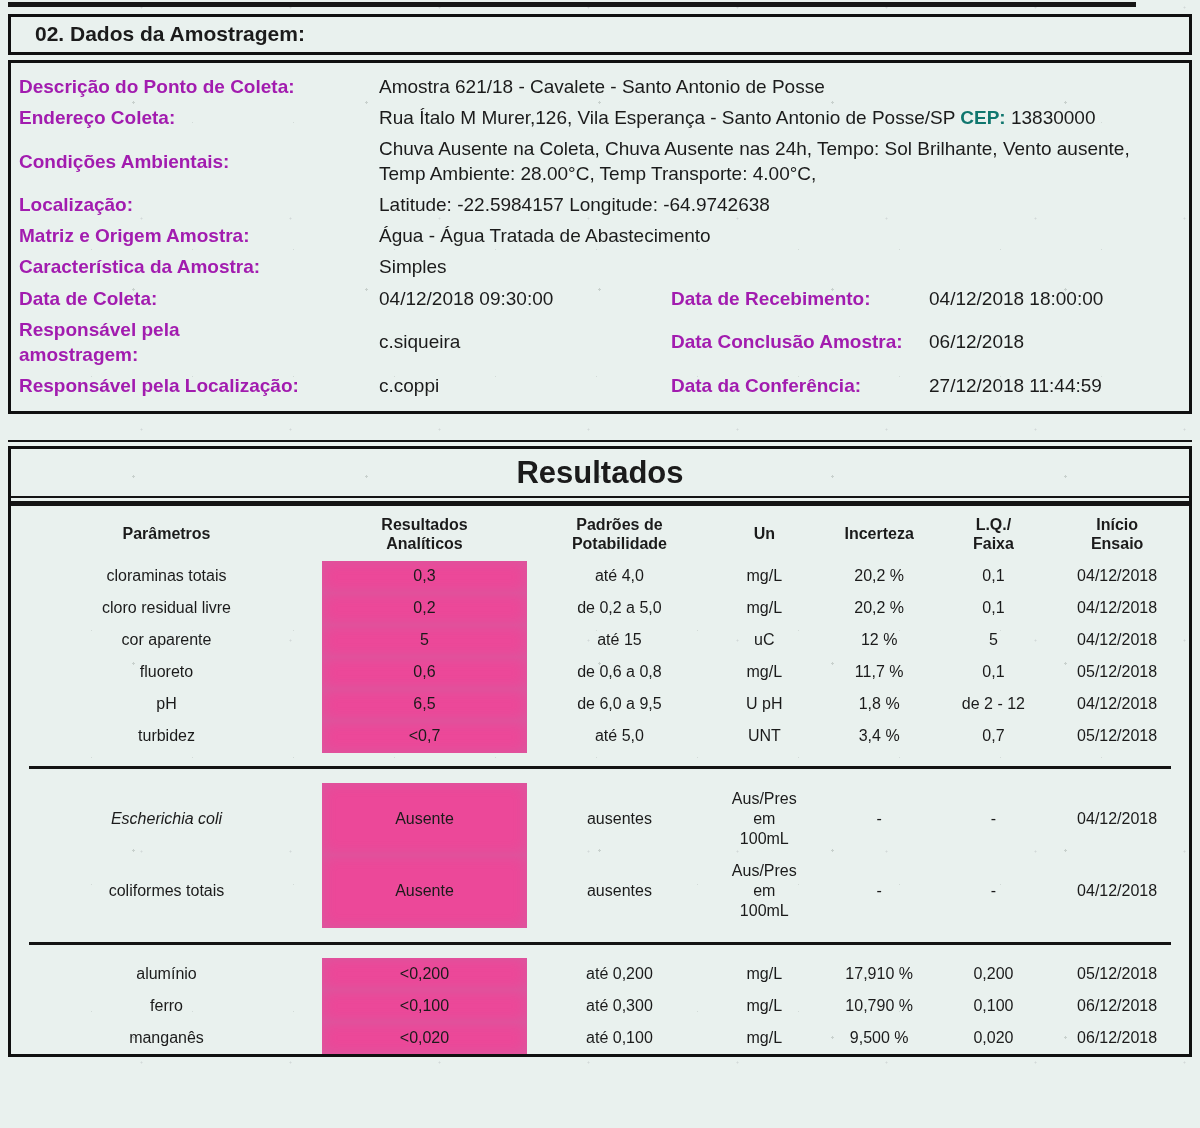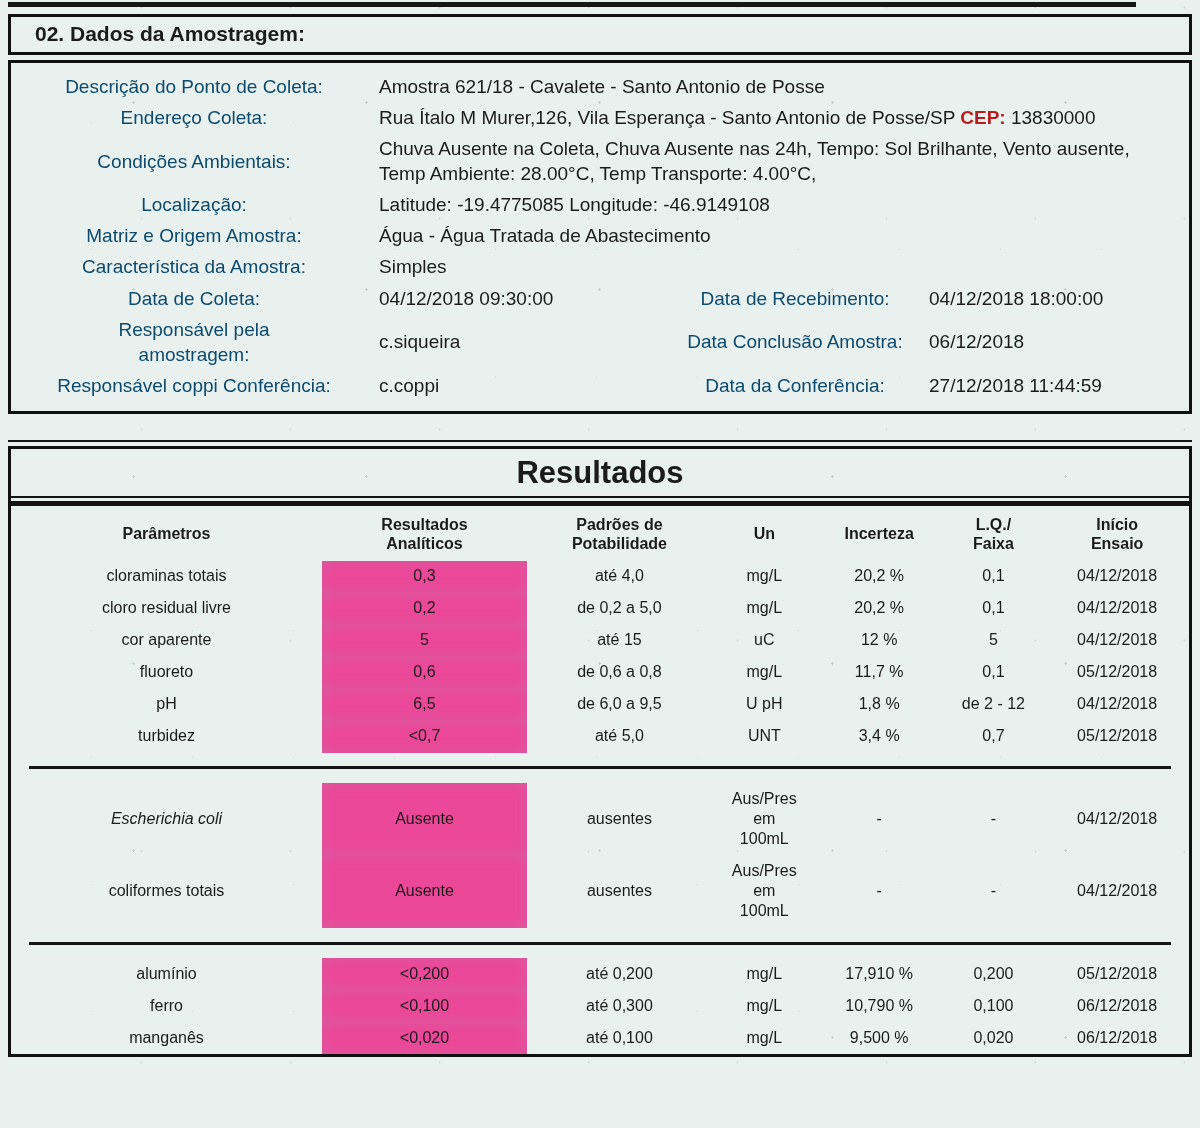"Descrição do Ponto de Coleta:" .field-label { color: #0c4a6e -> #a21caf; font-weight: normal -> bold; text-align: center -> left }
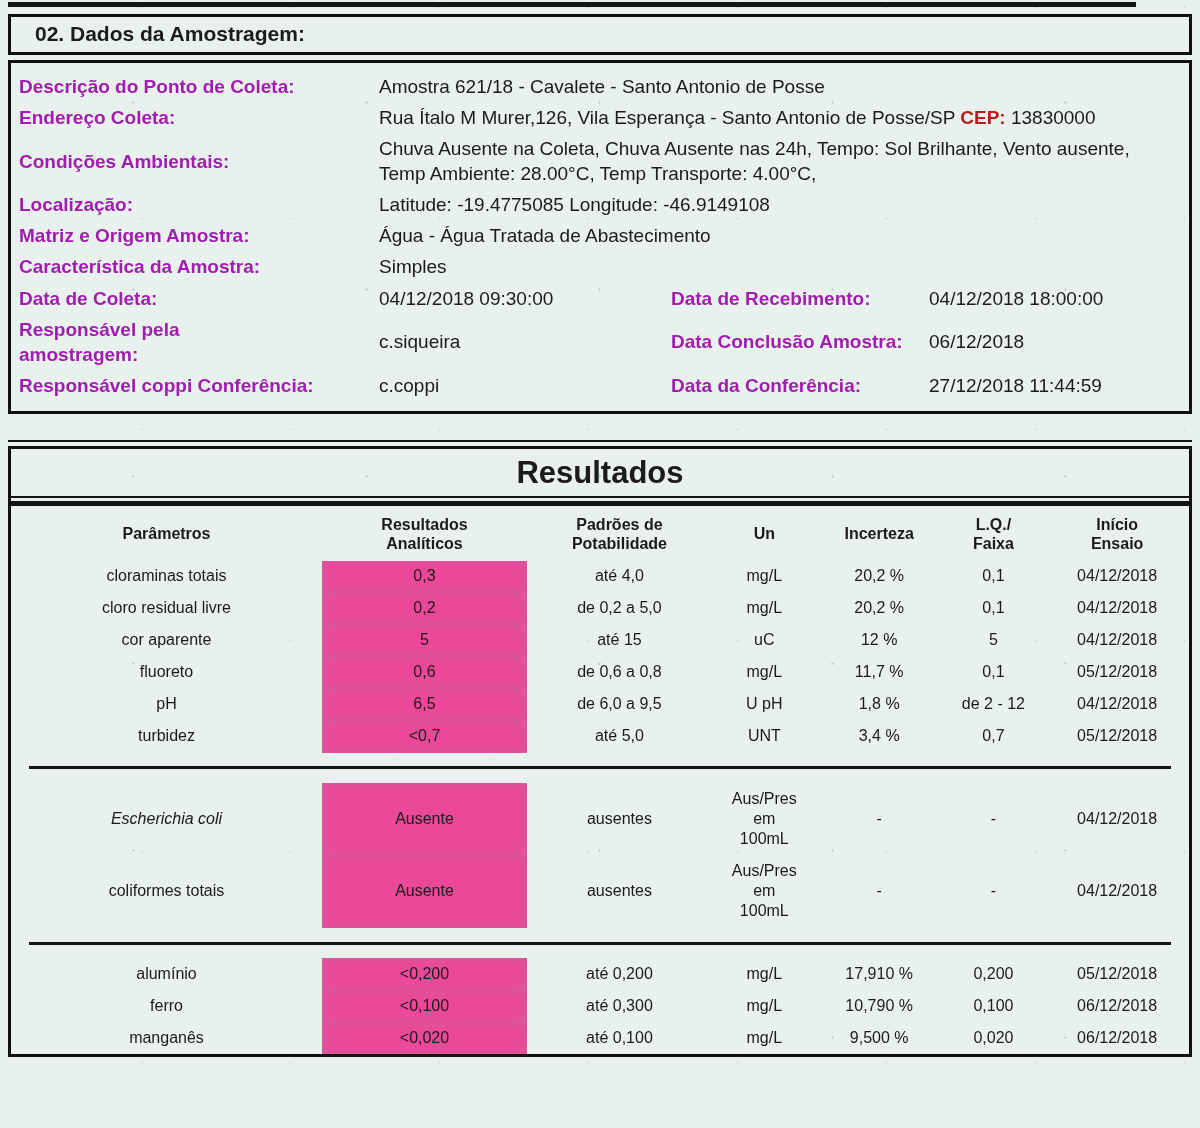"CEP:" .field-value .inline-bold { color: #b91c1c -> #0f766e }
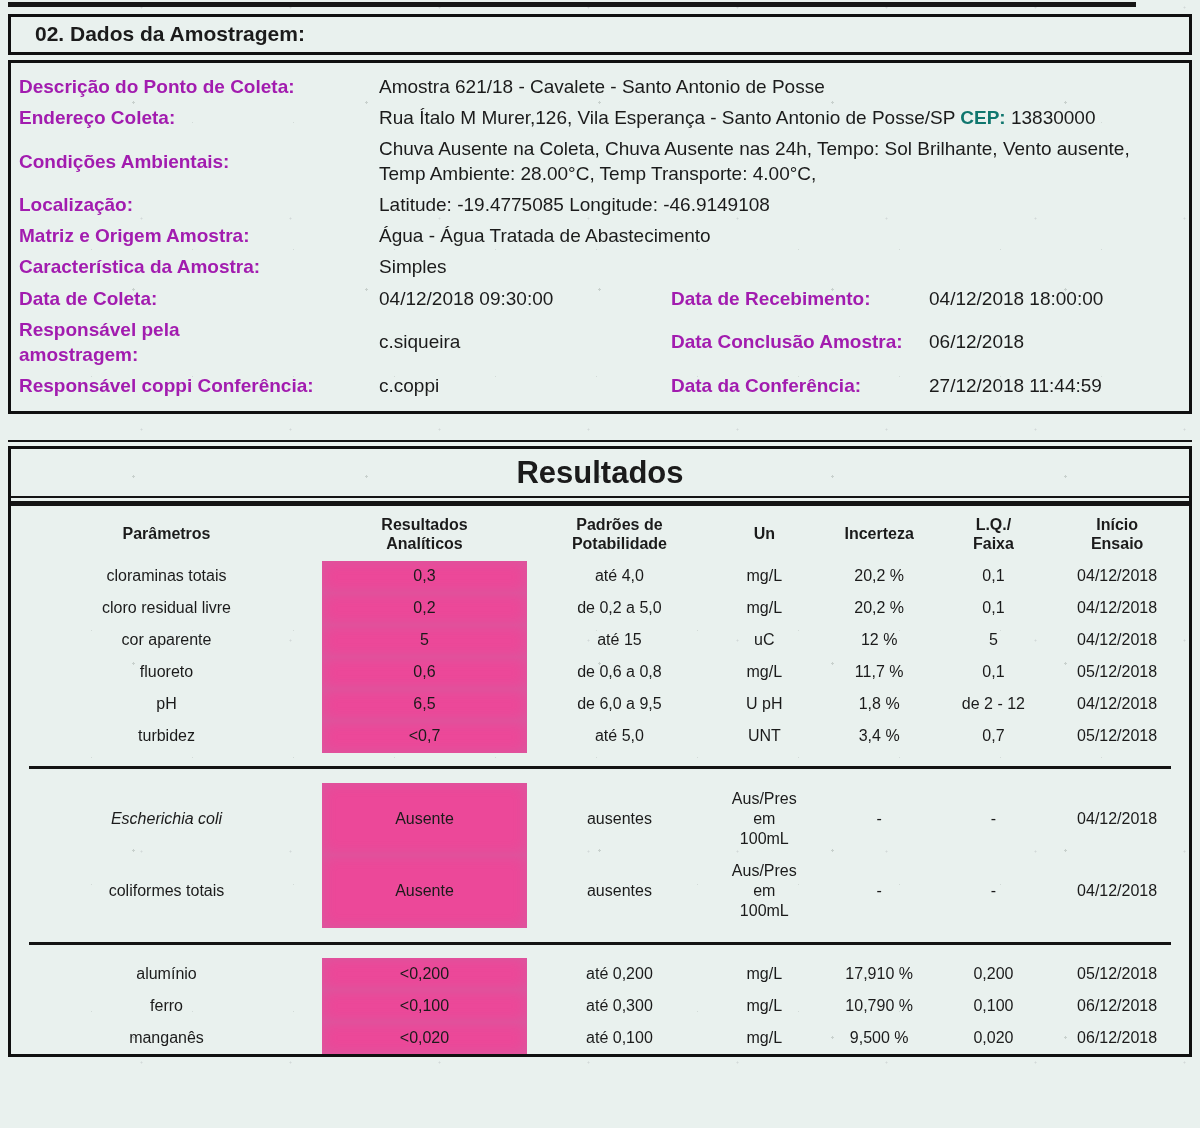"Latitude: -19.4775085 Longitude:" span.field-value { text: -19.4775085 Longitude: -46.9149108 -> -22.5984157 Longitude: -64.9742638 }
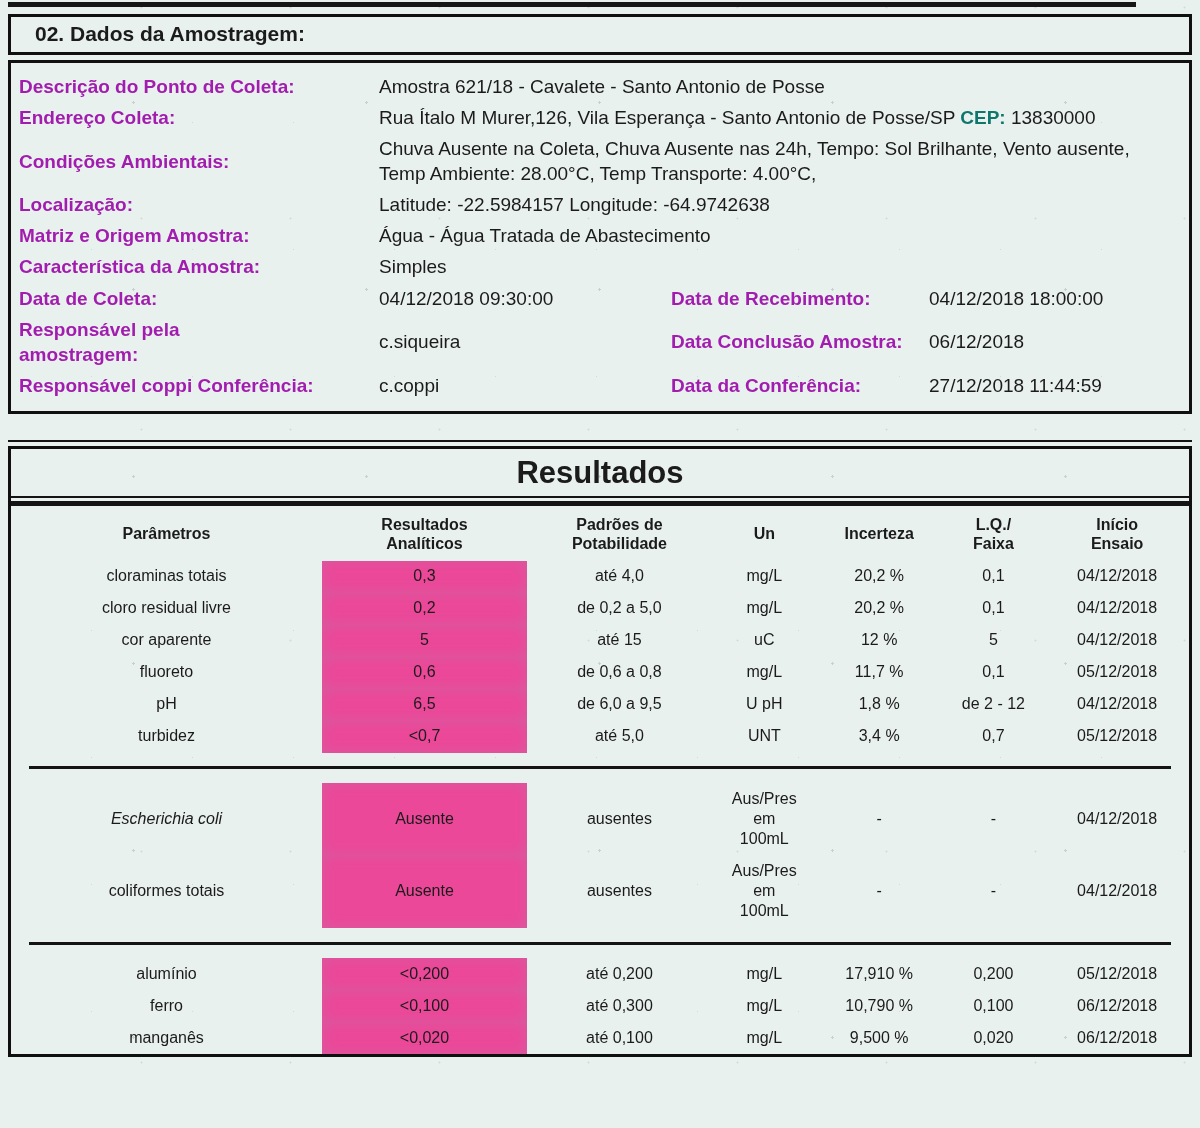"Responsável coppi Conferência:" span.field-label { text: coppi Conferência -> pela Localização }
